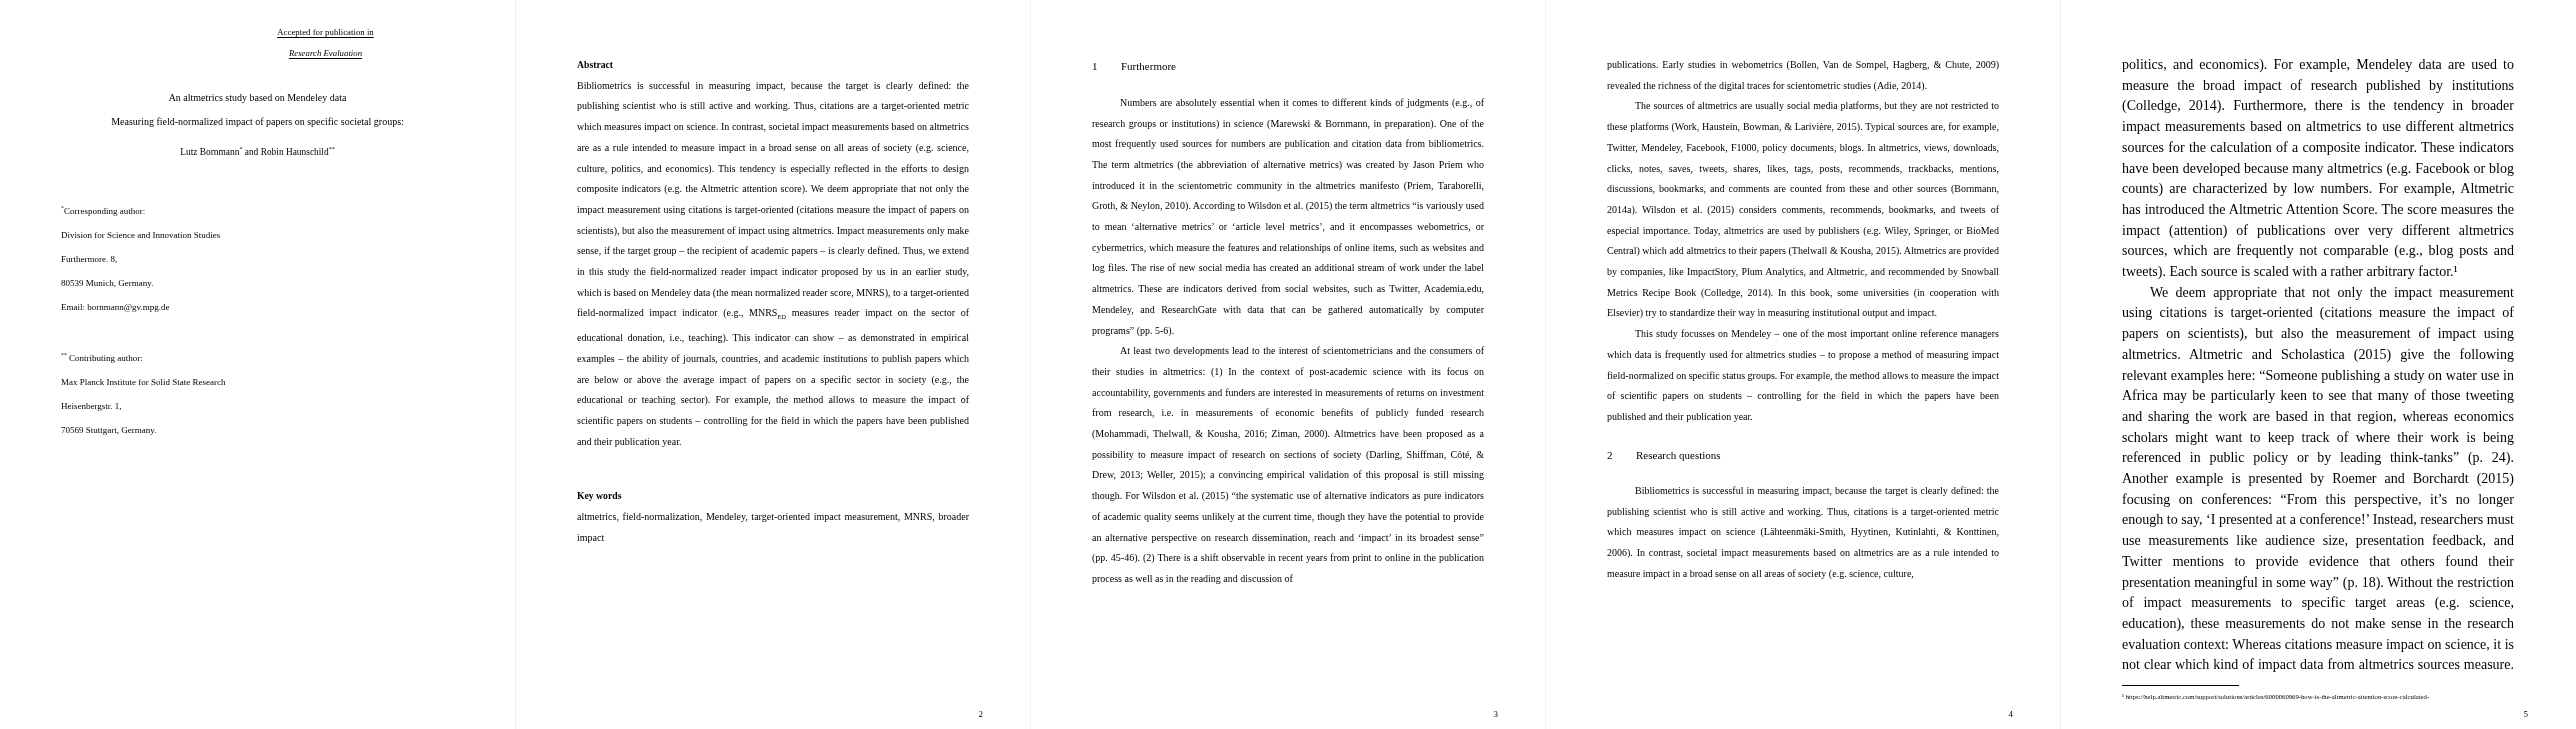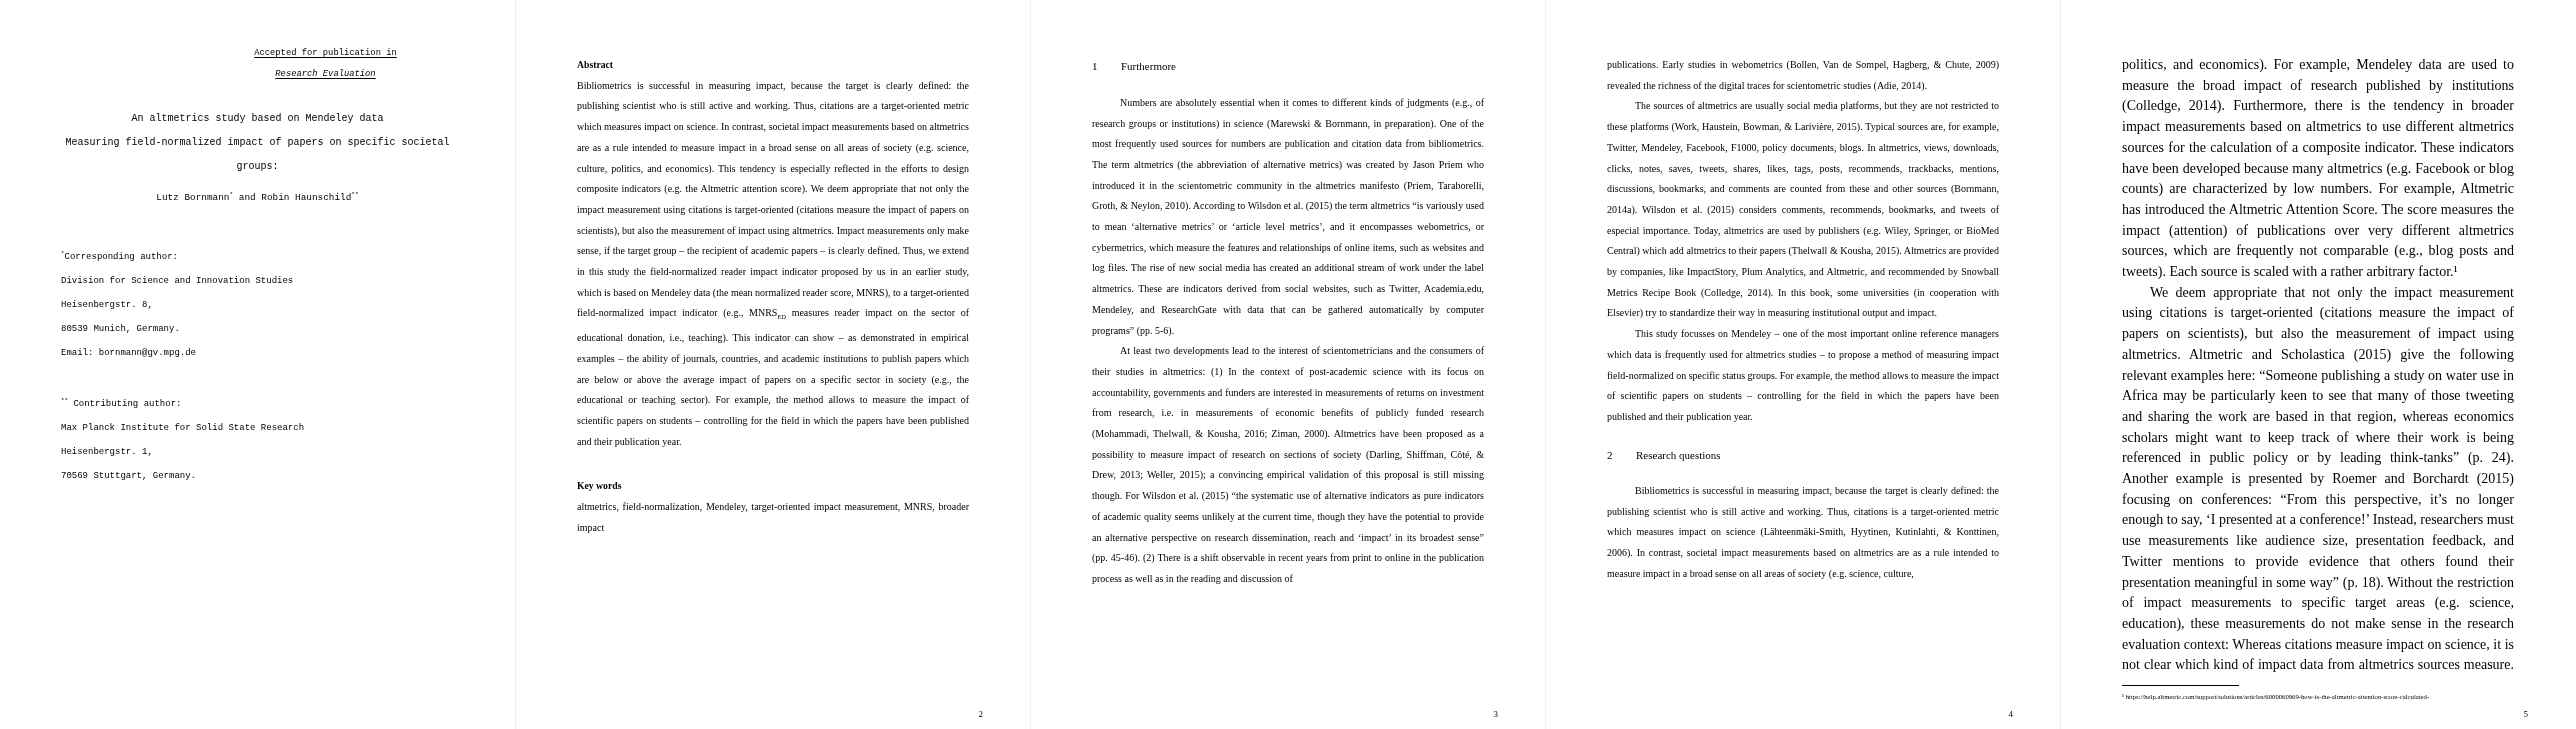"Accepted for publication in" .page--title { font-family: Liberation Mono, monospace -> none; padding-top: 43px -> 22px }
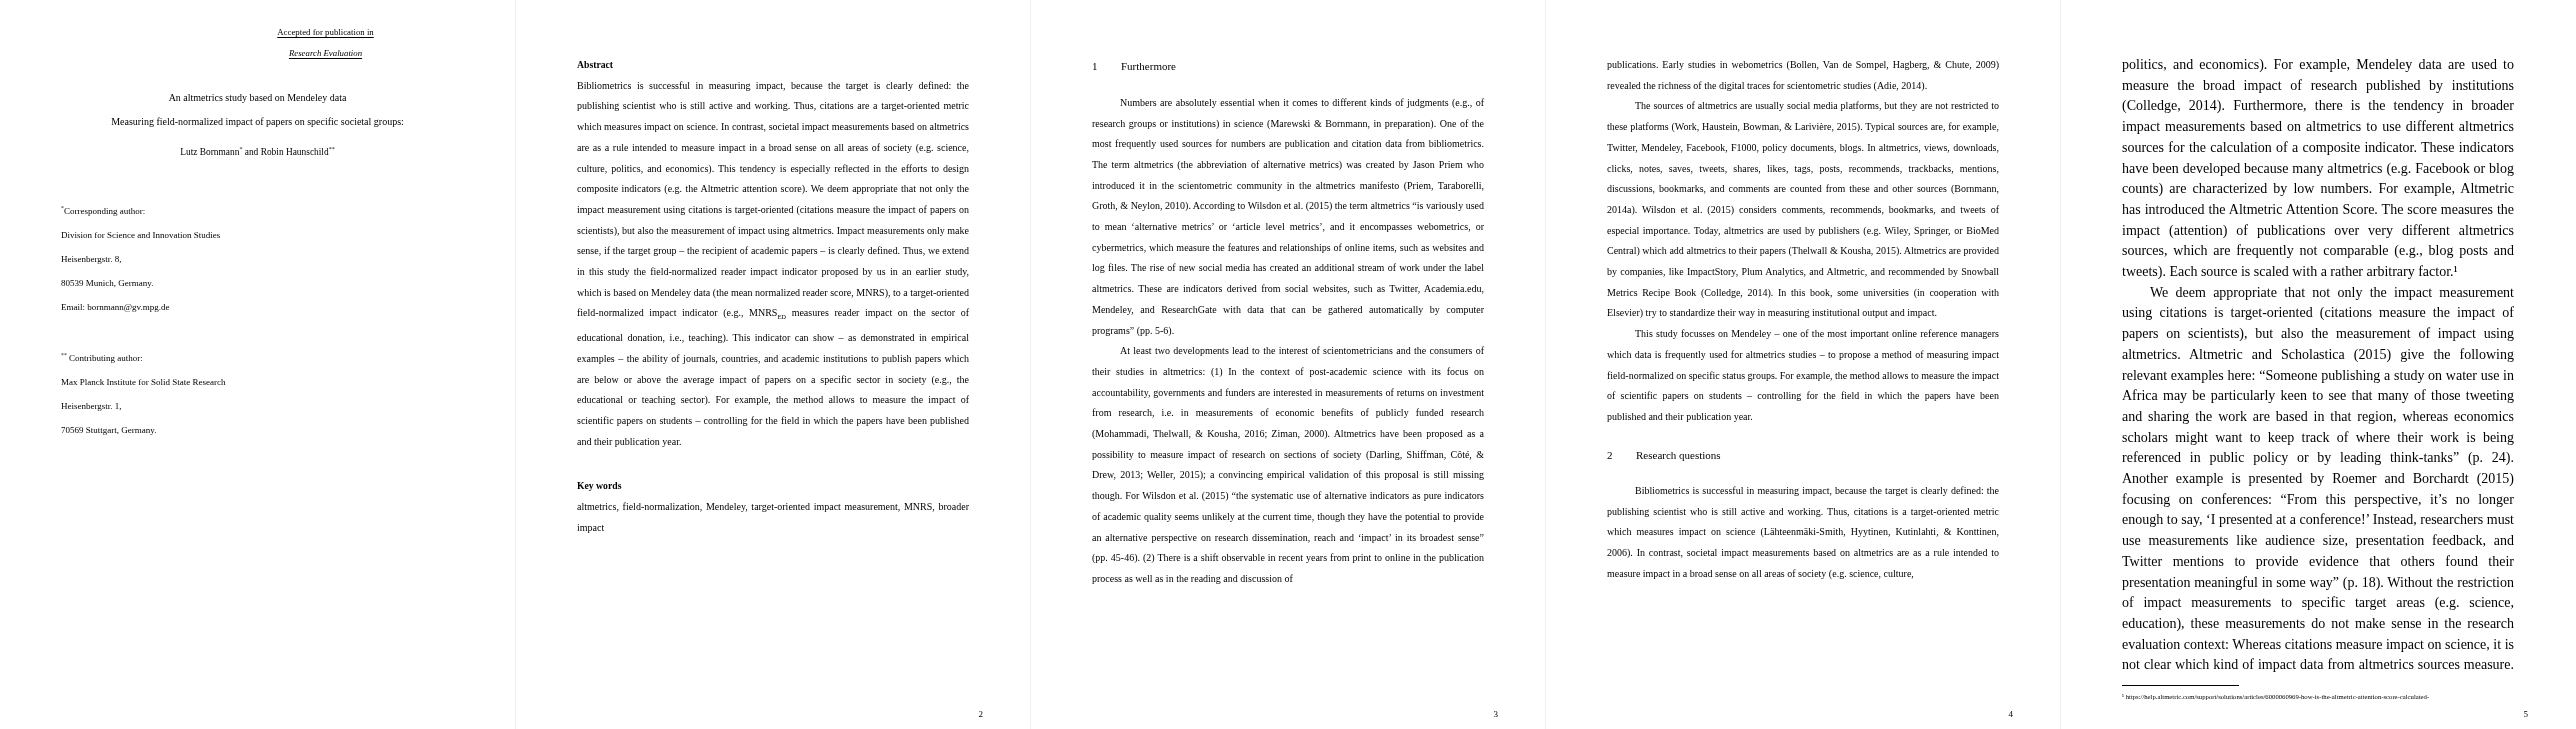"Heisenbergstr. 8," p { text: Heisenbergstr -> Furthermore }
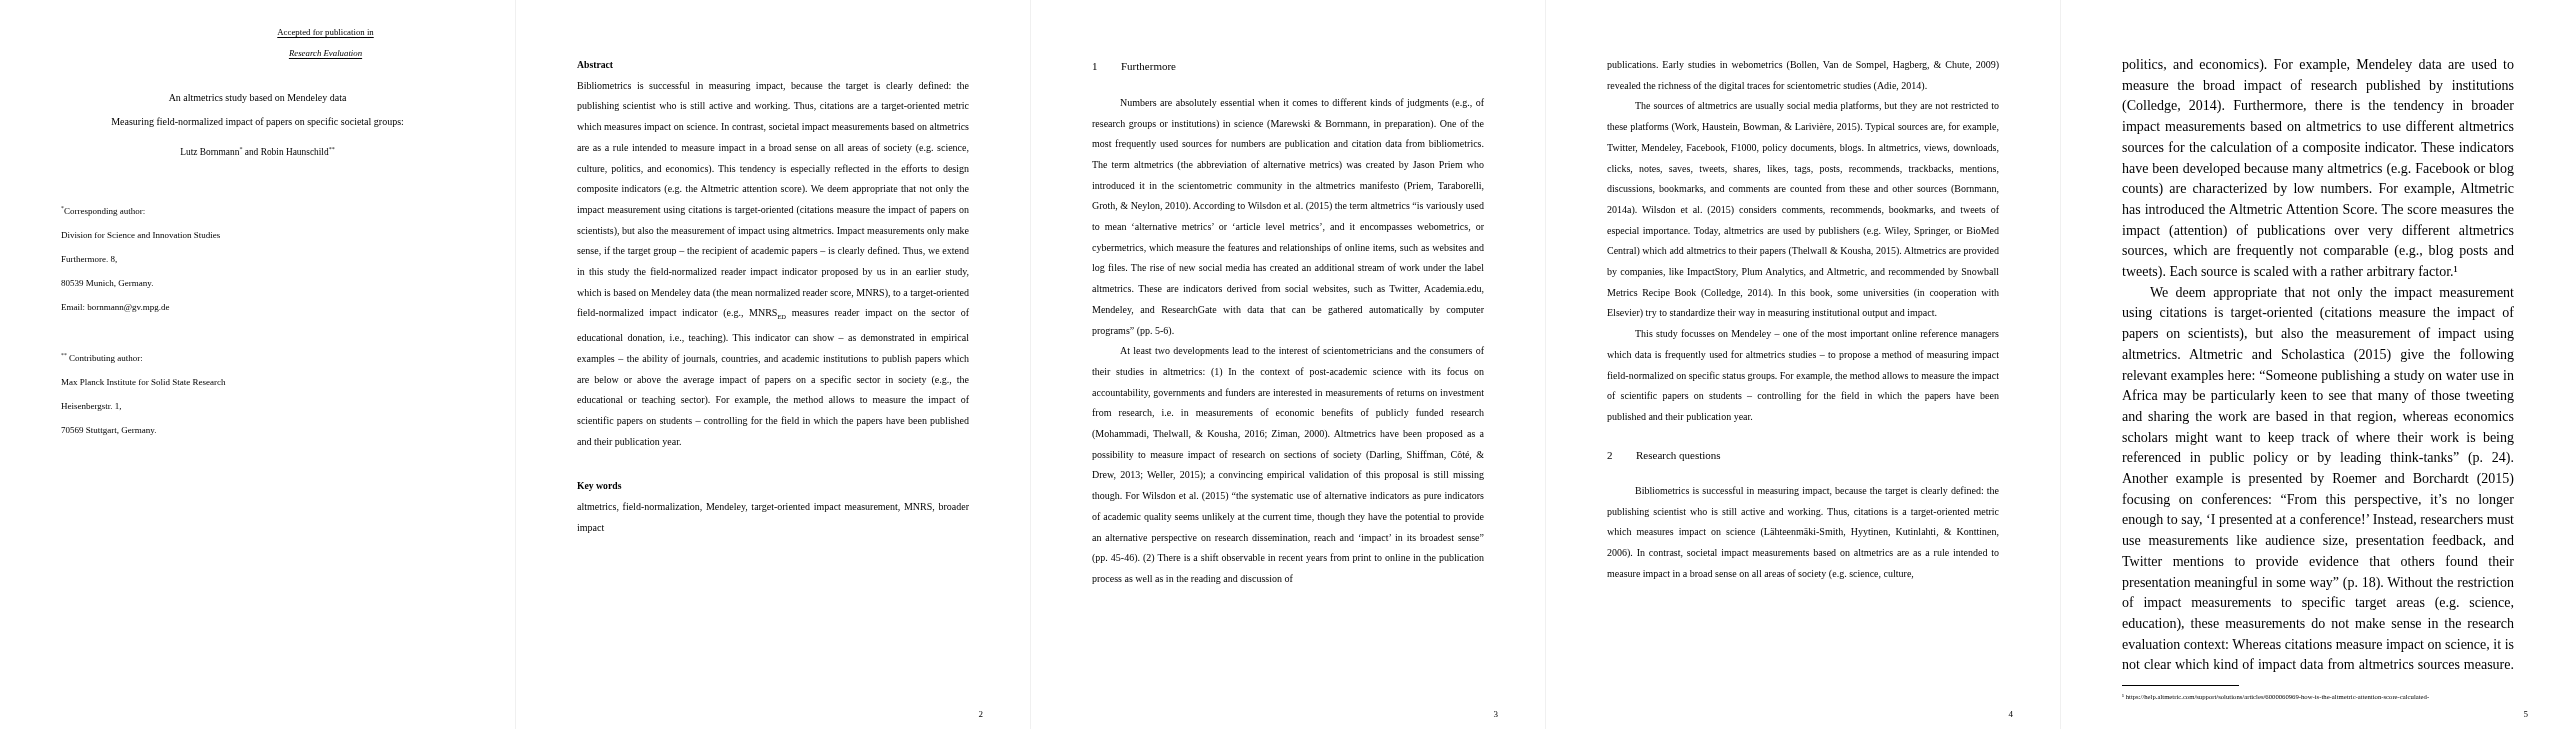"Key words" .subheading--keywords { margin-top: 24px -> 34px }
